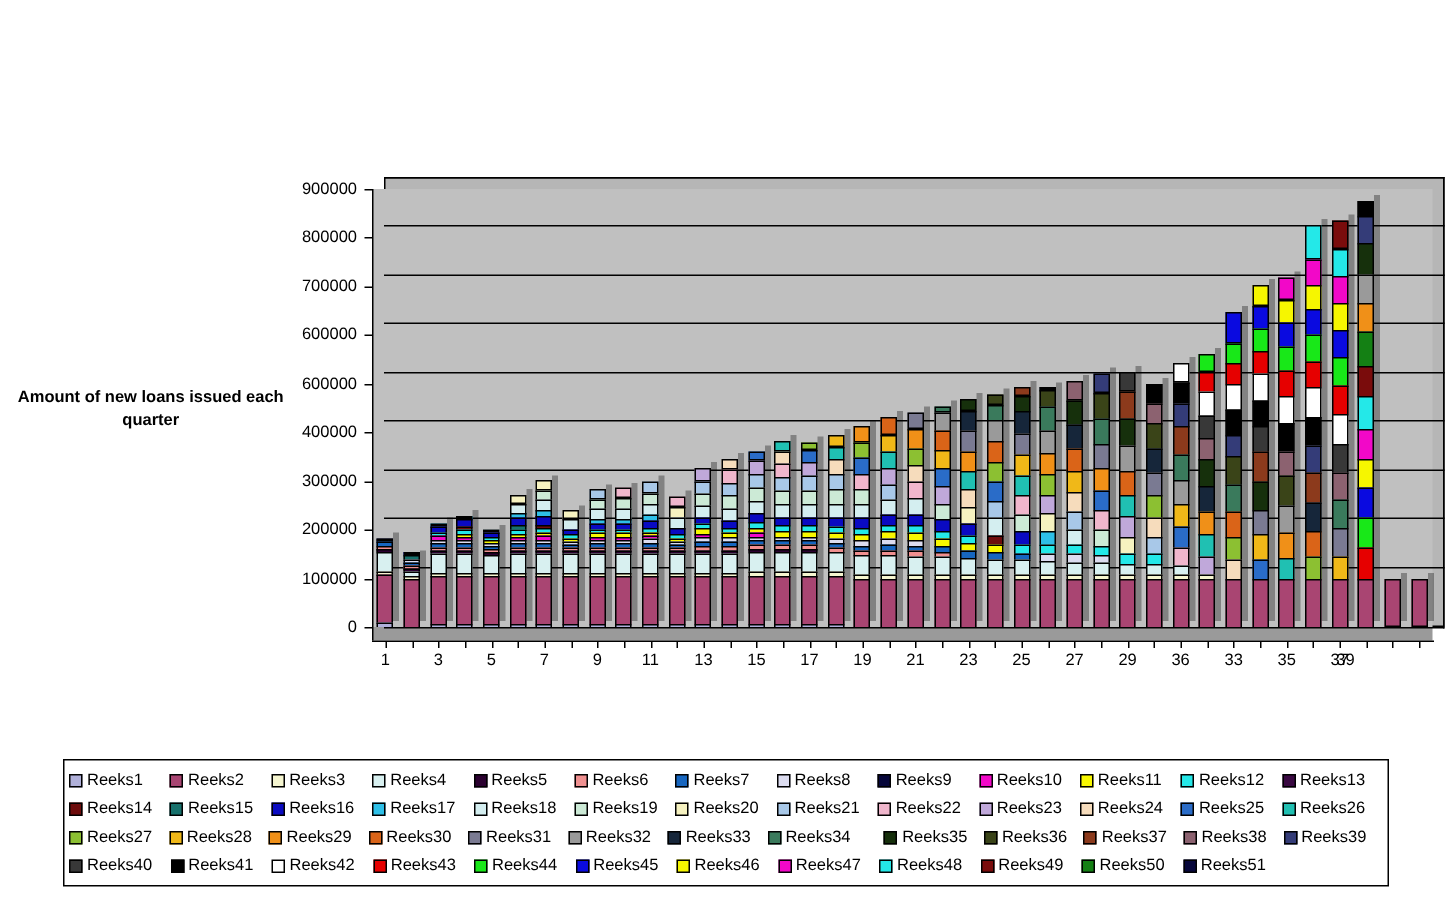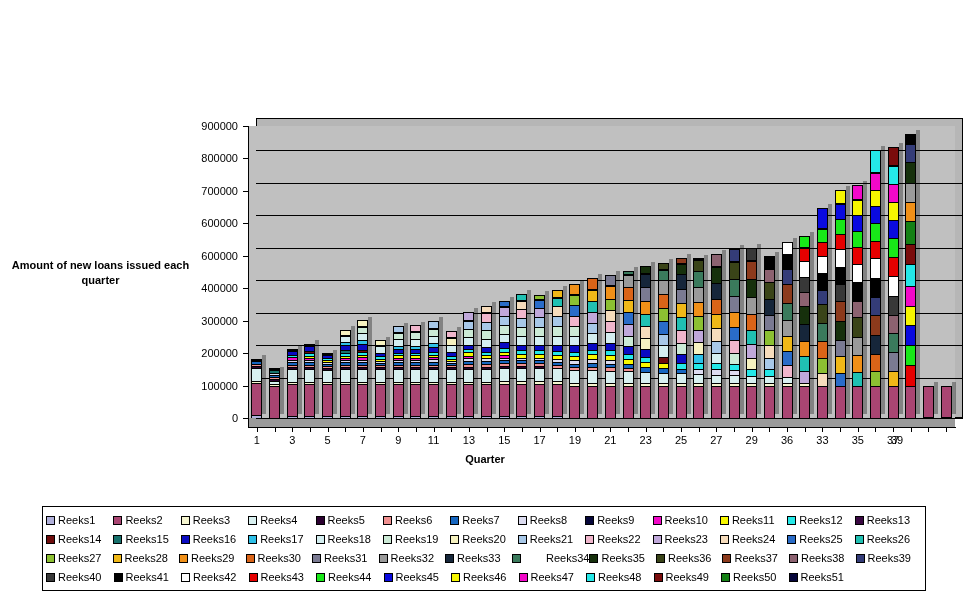"Quarter" div { html: <div> <span>Quarter</span> </div> -> none }
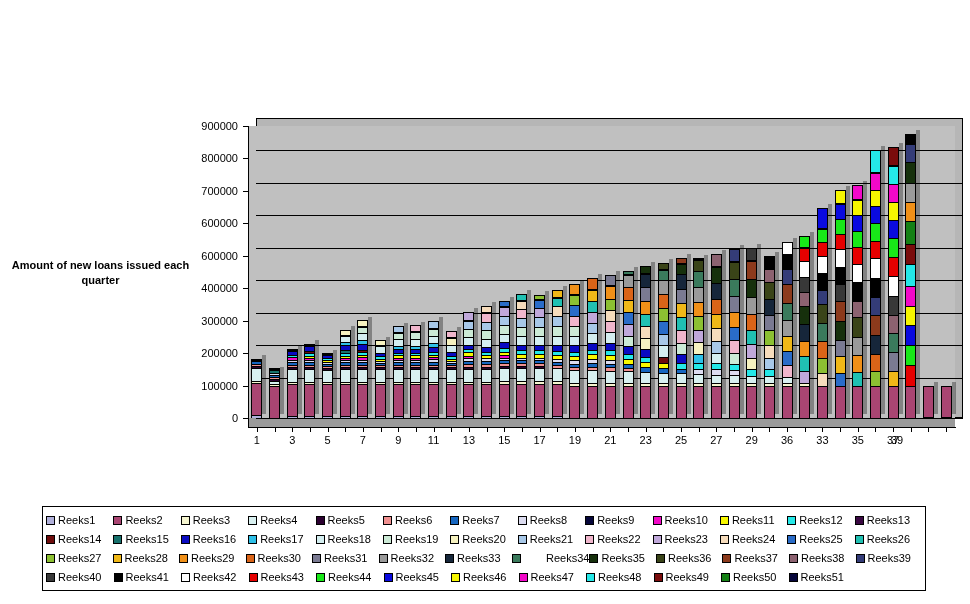"Reeks34" div.legend-item { justify-content: space-between -> none }
